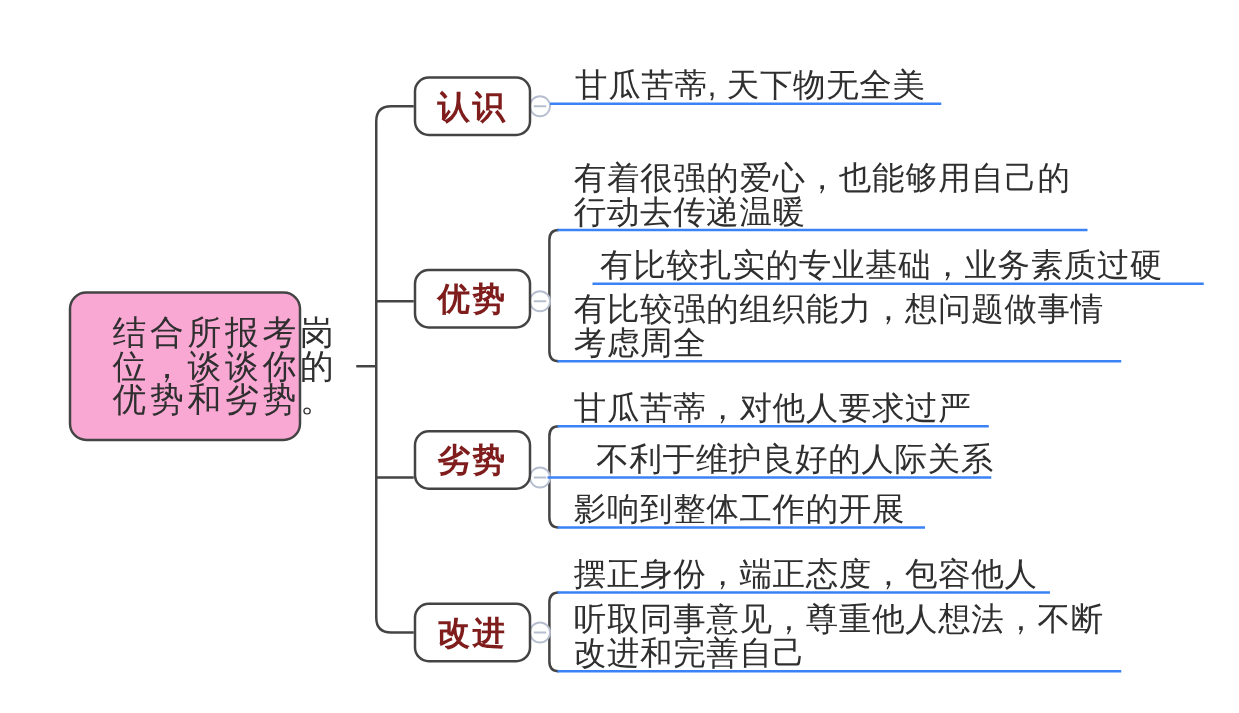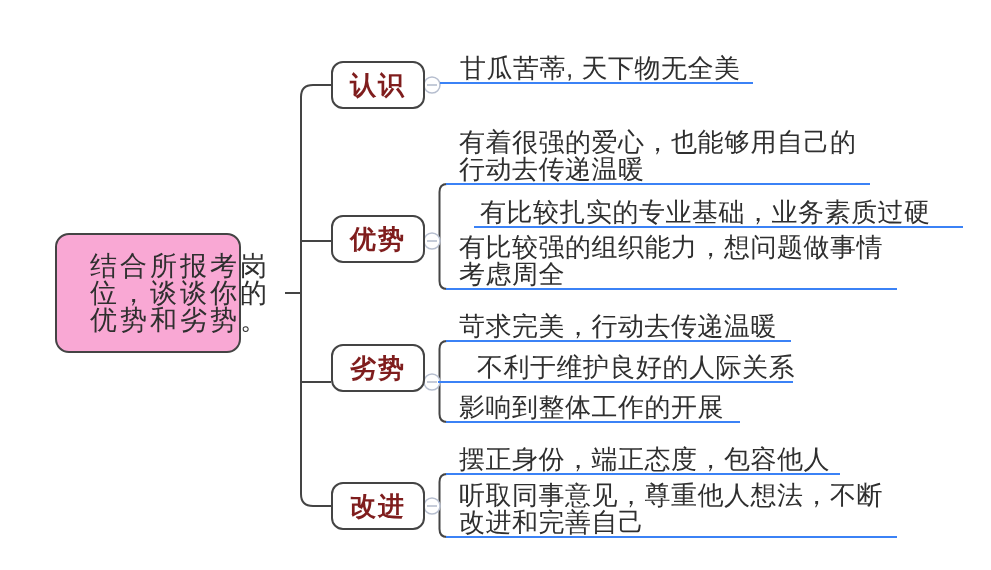"苛求完美，行动去传递温暖" div.lline { text: 苛求完美，行动去传递温暖 -> 甘瓜苦蒂，对他人要求过严 }
